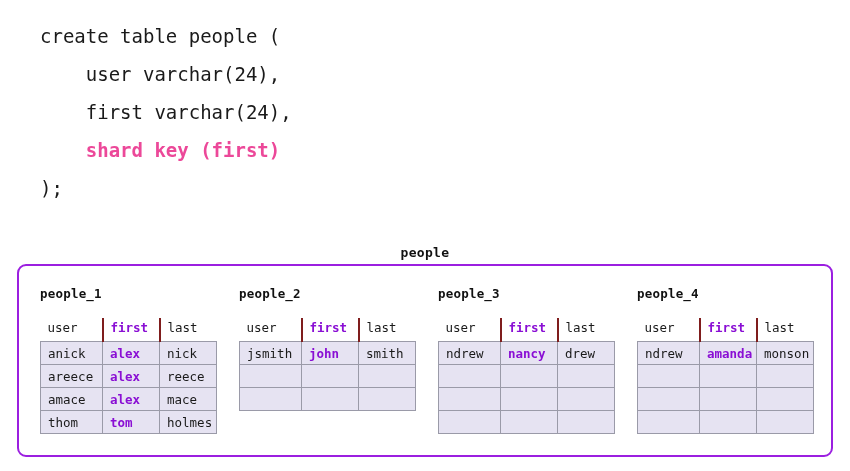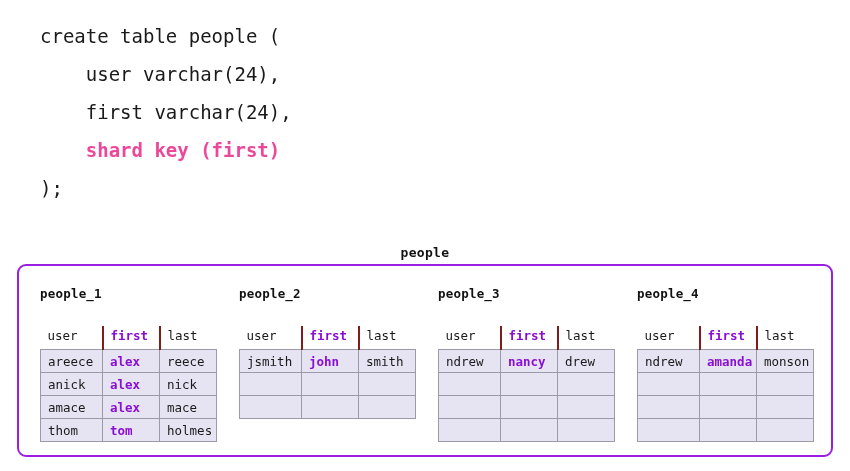"people_1" .shard-name { margin-bottom: 25px -> 17px }
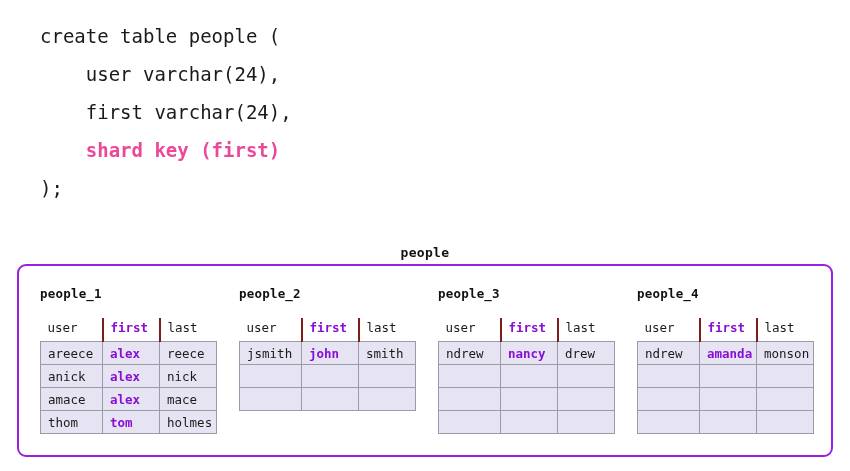"areece" tr { order: before "anick" -> after "anick" }
